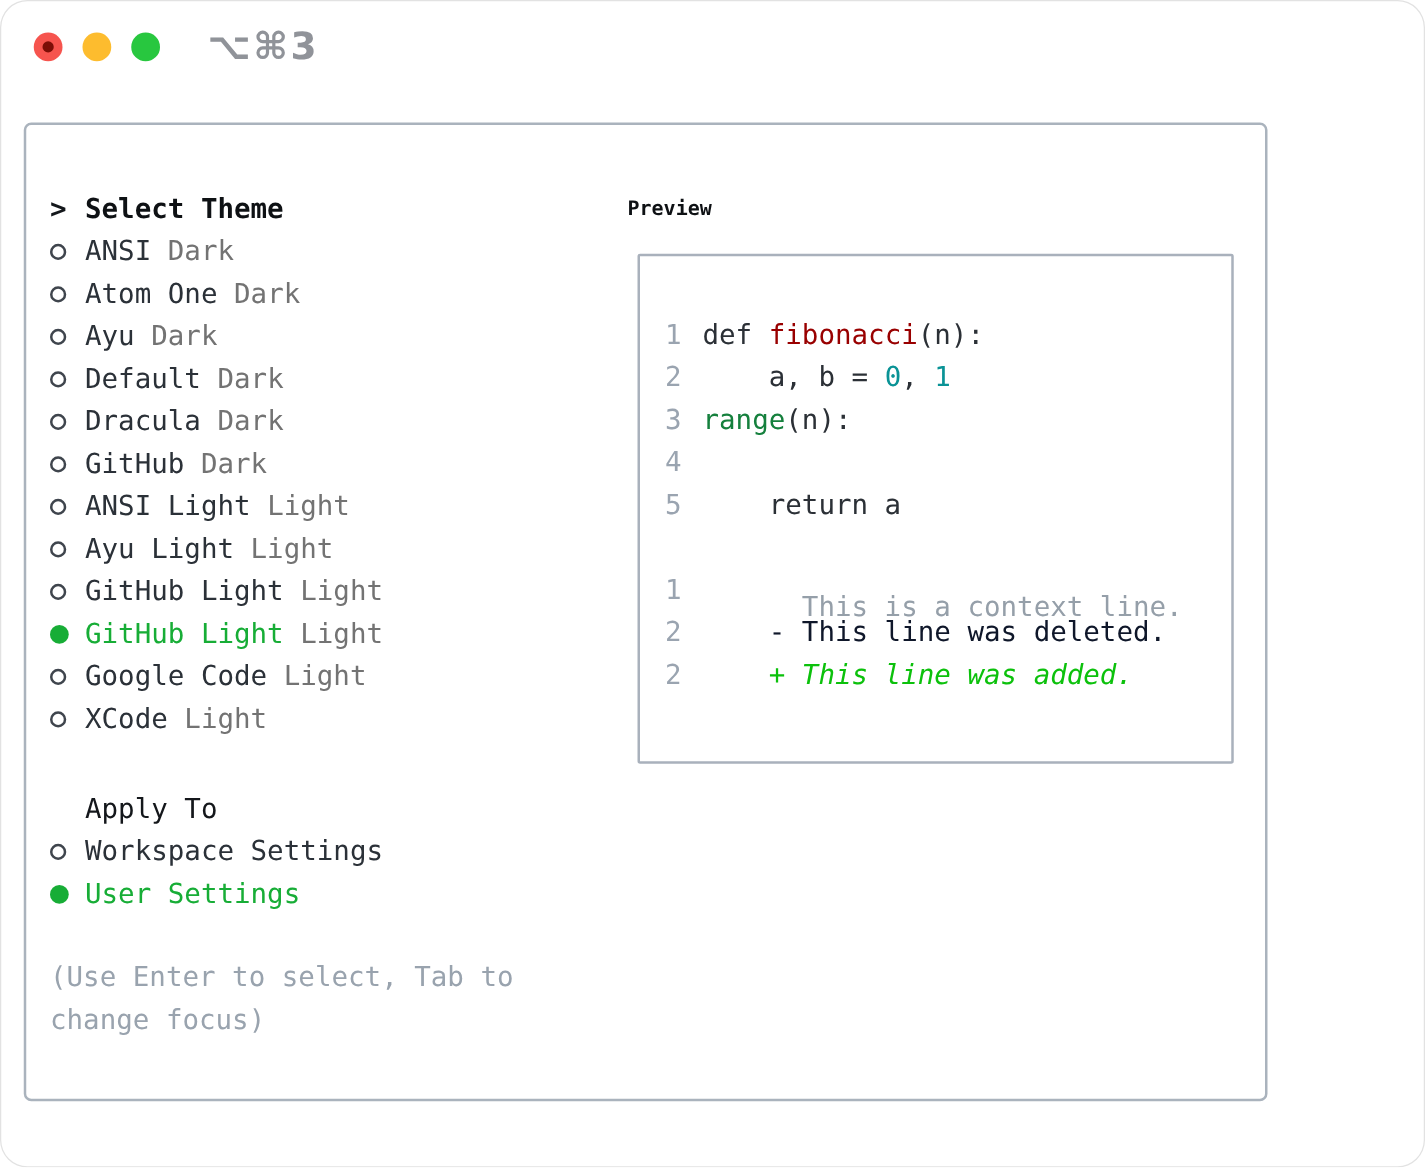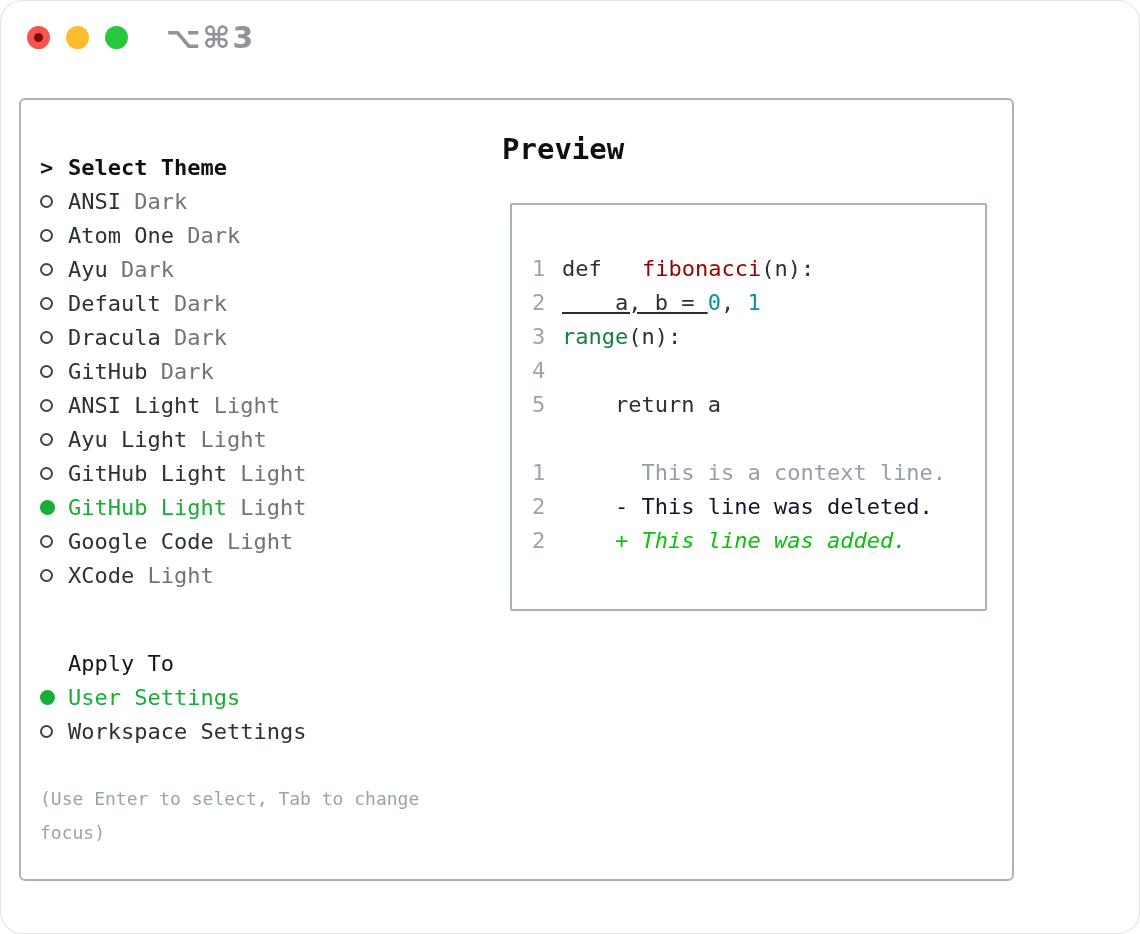"Preview" .preview-title { font-size: 29px -> 16px; top: 32px -> 50px }
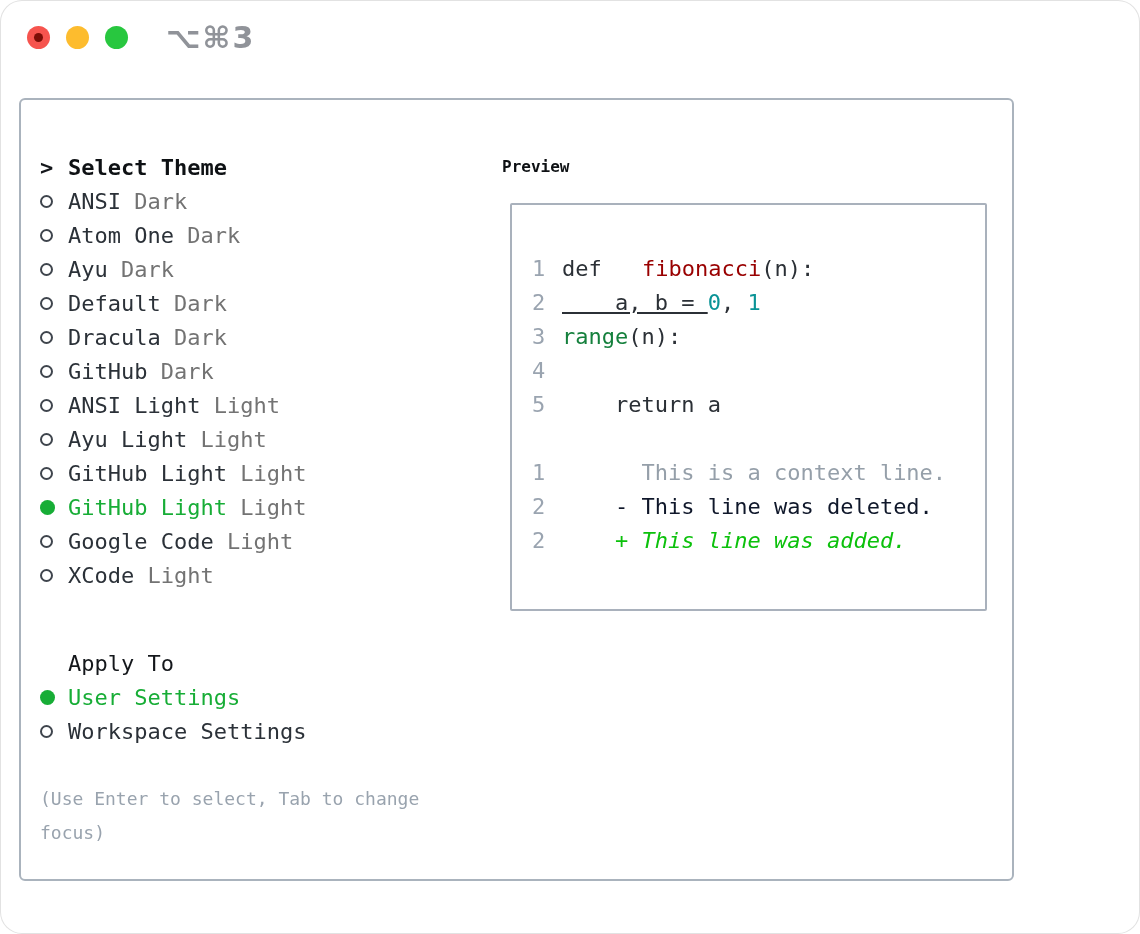"fibonacci" span.tok { margin-left: 27px -> none }
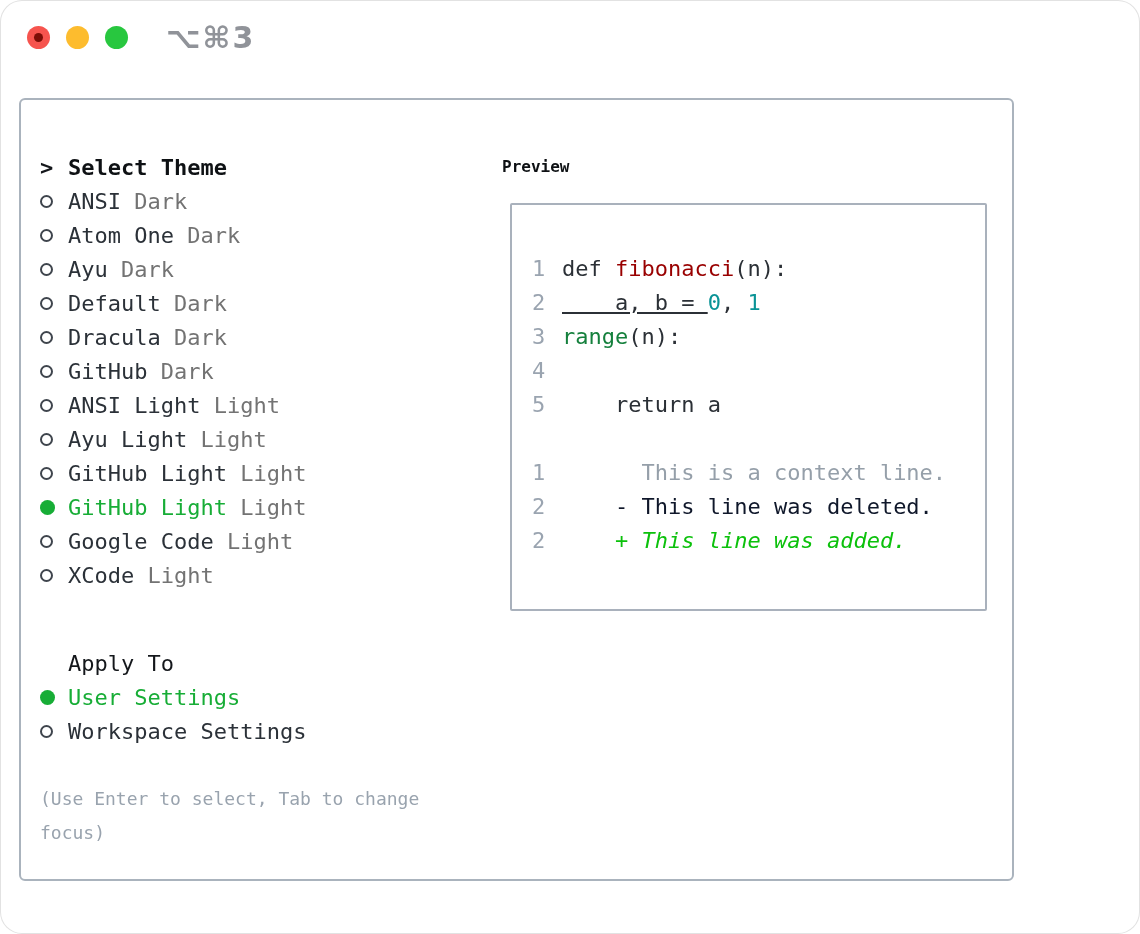"a, b =" span.tok { text-decoration: underline -> none }
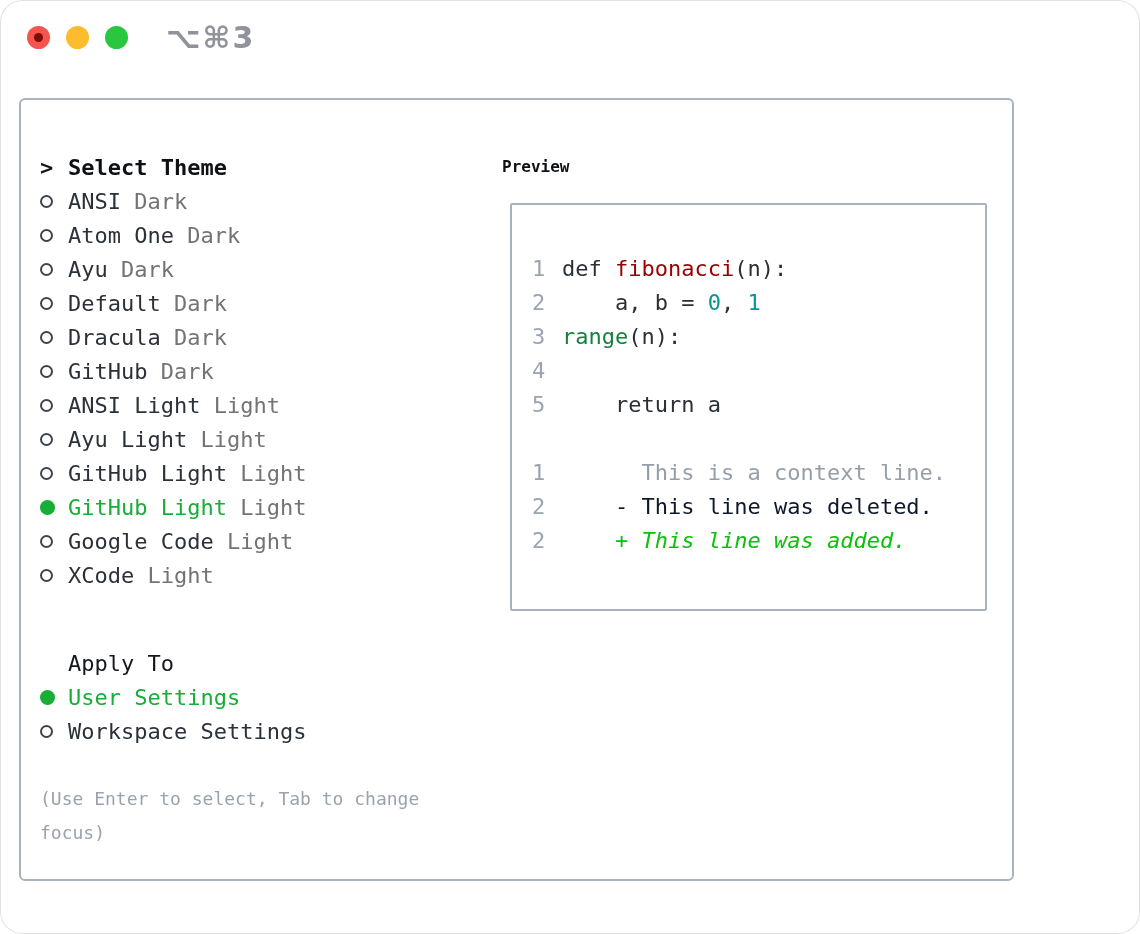"This is a context line." span.tok { margin-top: none -> 14px }
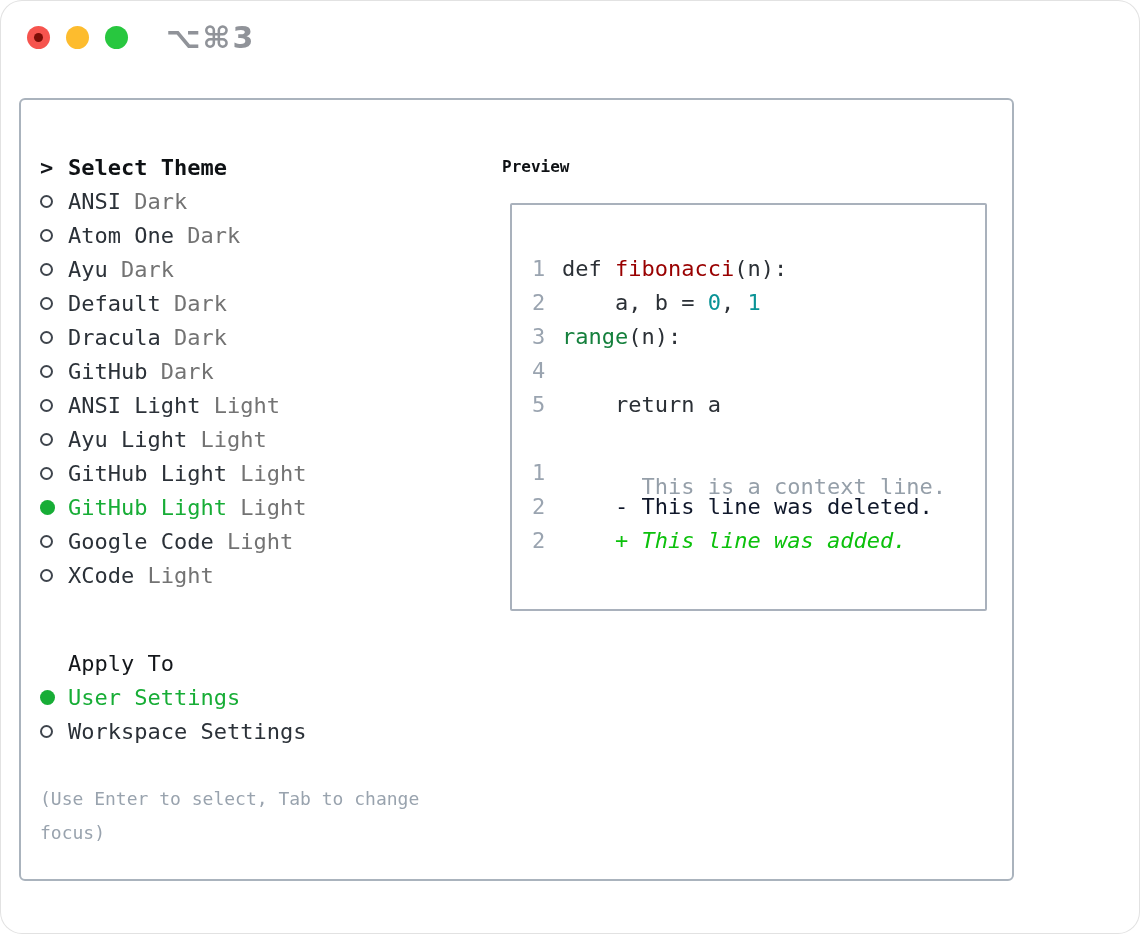"Apply To" .apply-block { margin-top: 54px -> 38px }
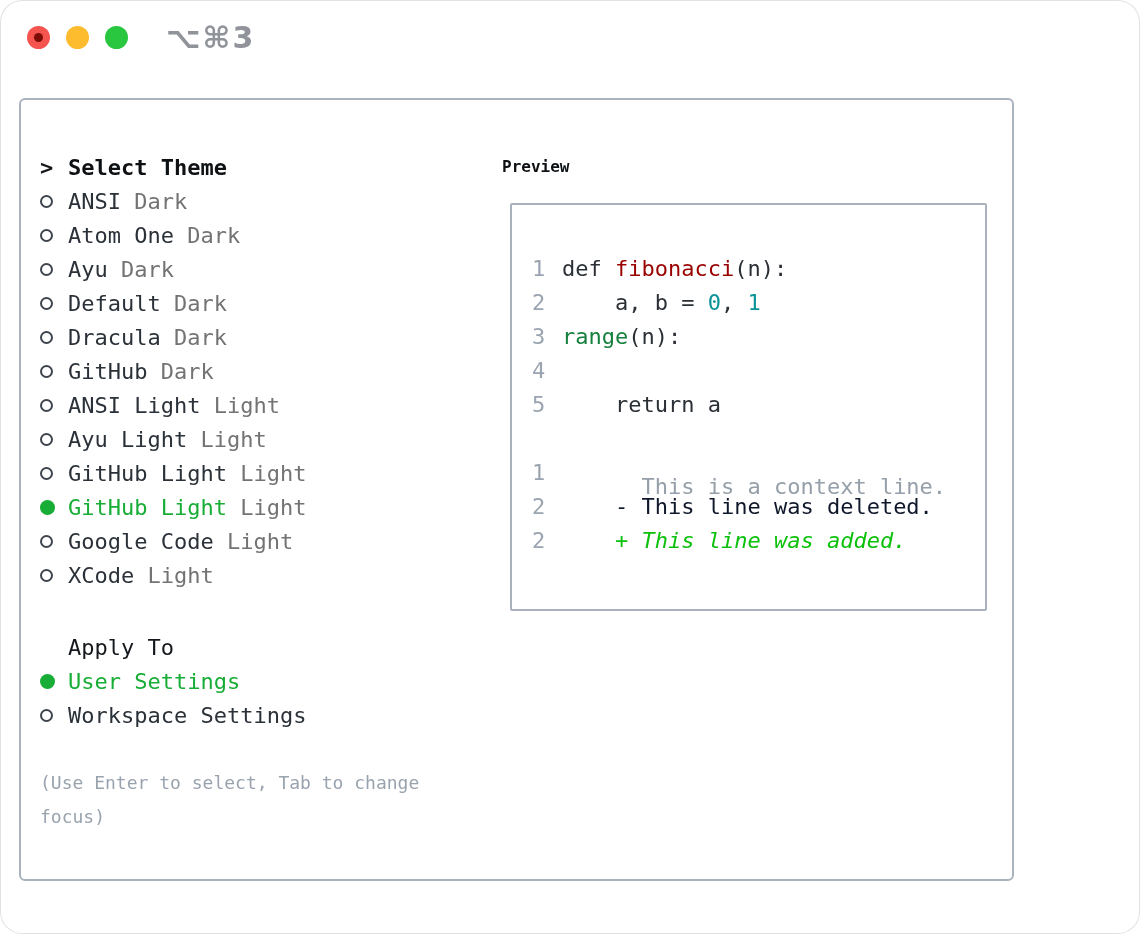"User Settings" div.row { order: before "Workspace Settings" -> after "Workspace Settings" }
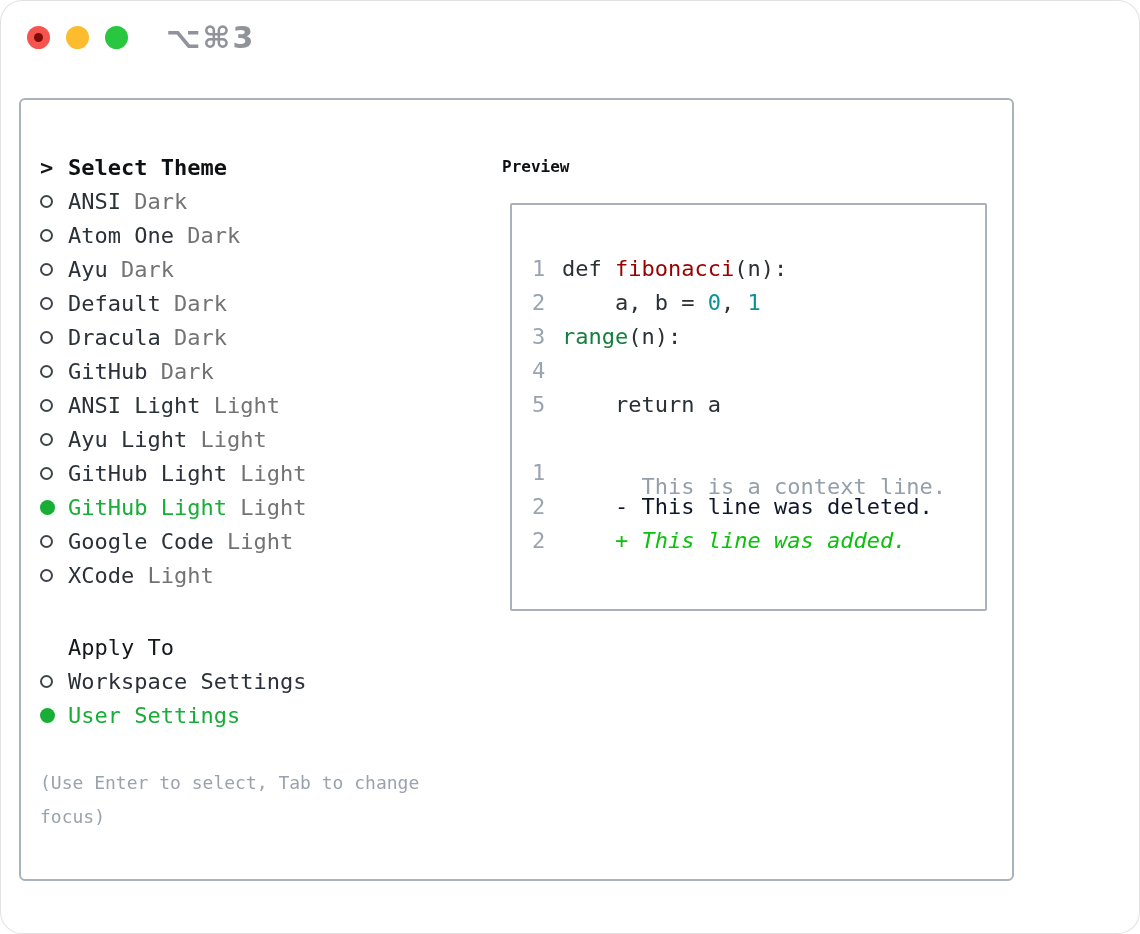"(Use Enter to select, Tab" .hint { font-size: 18px -> 22px }
